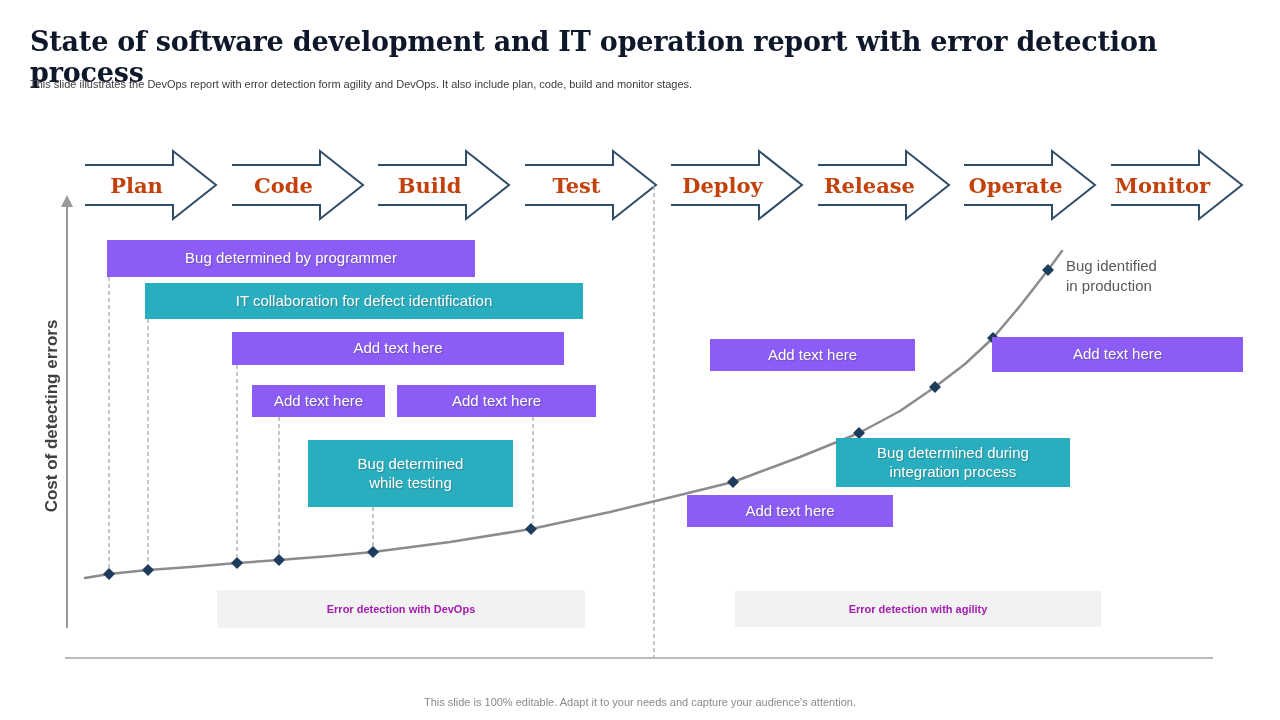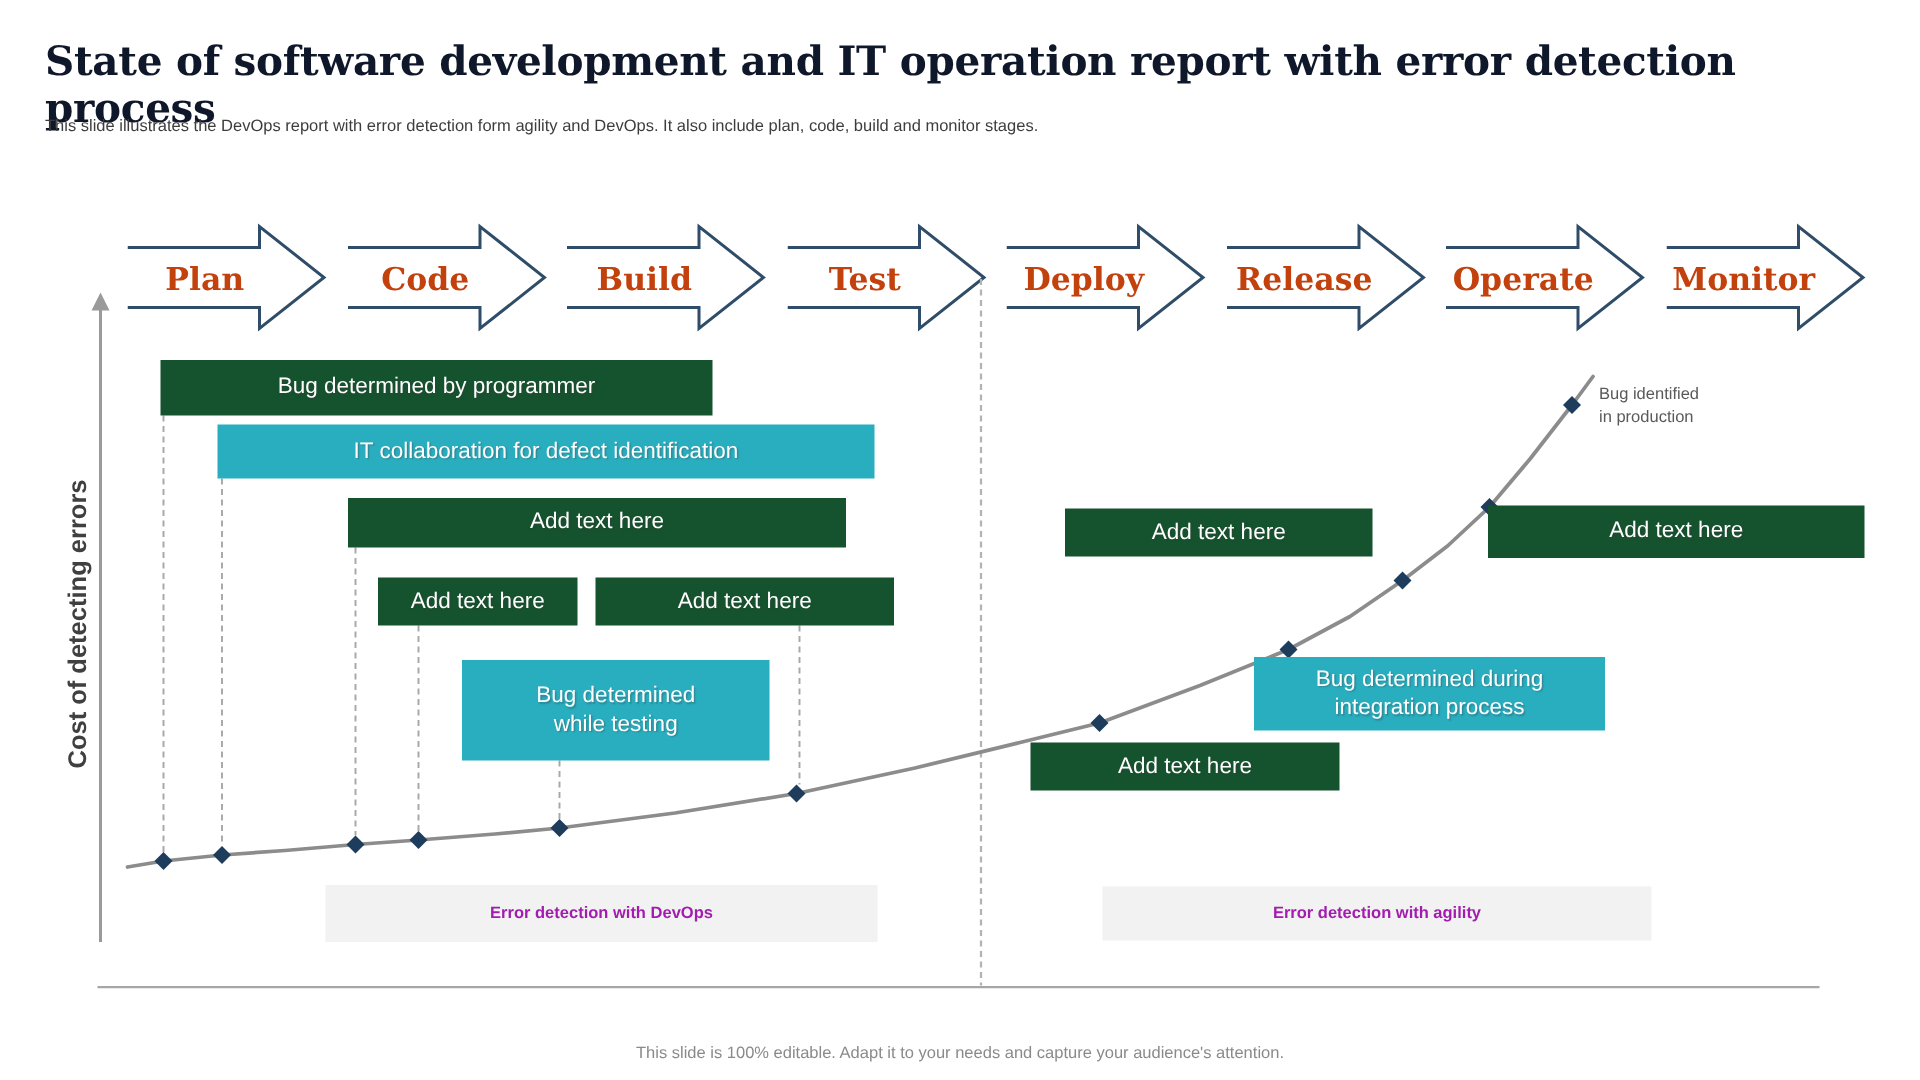"Bug determined by programmer" .olive { background: #14532d -> #8b5cf6 }
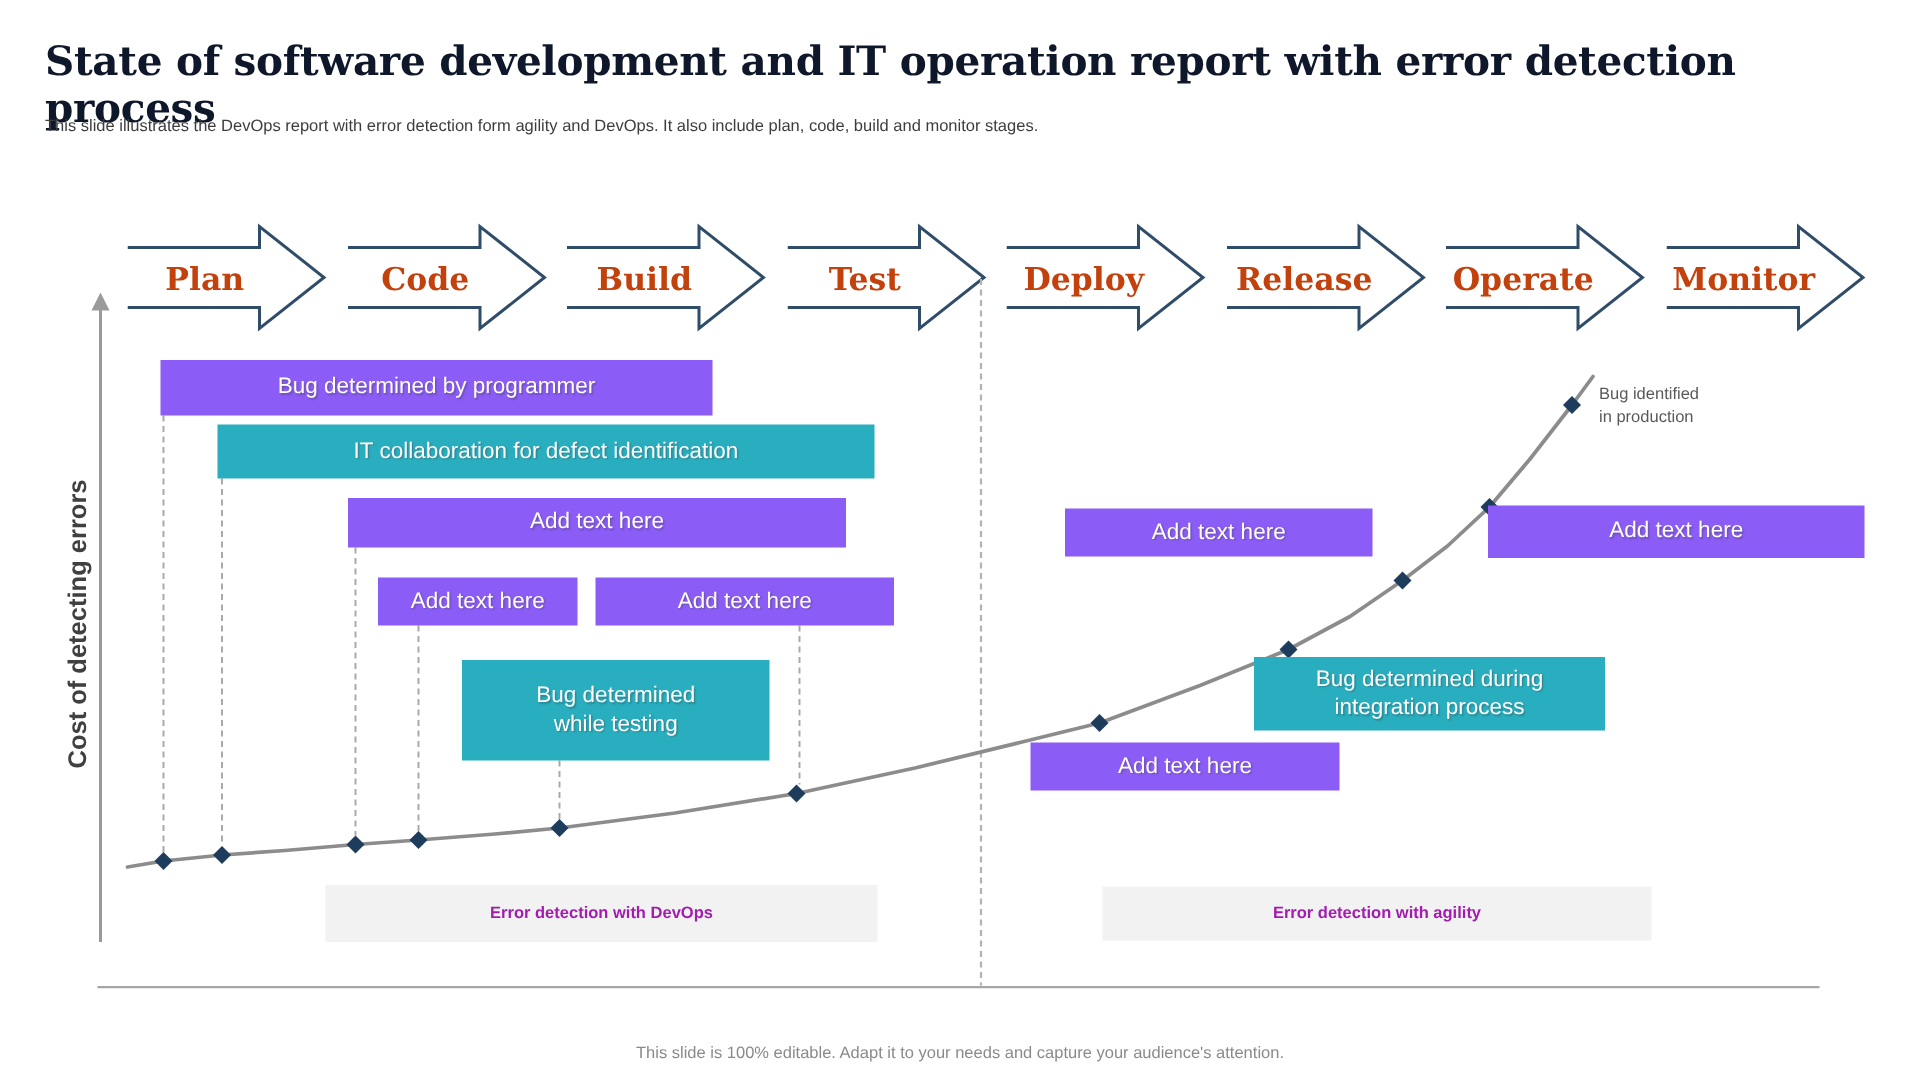"Bug identified" .annotation { font-size: 11px -> 15px }
